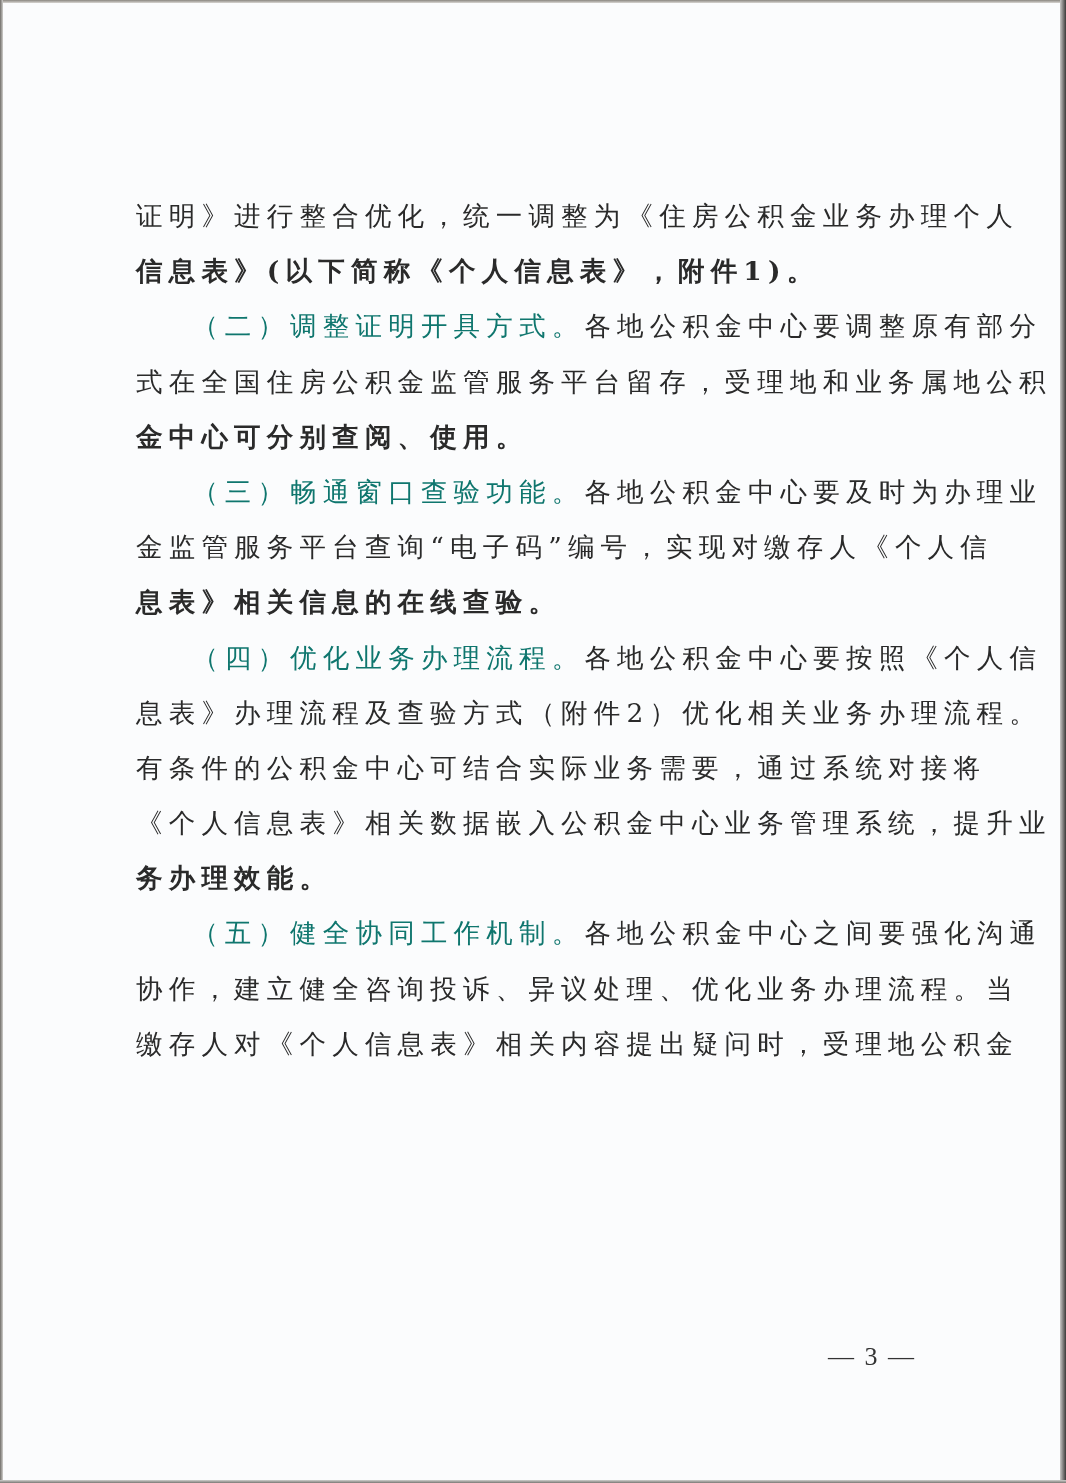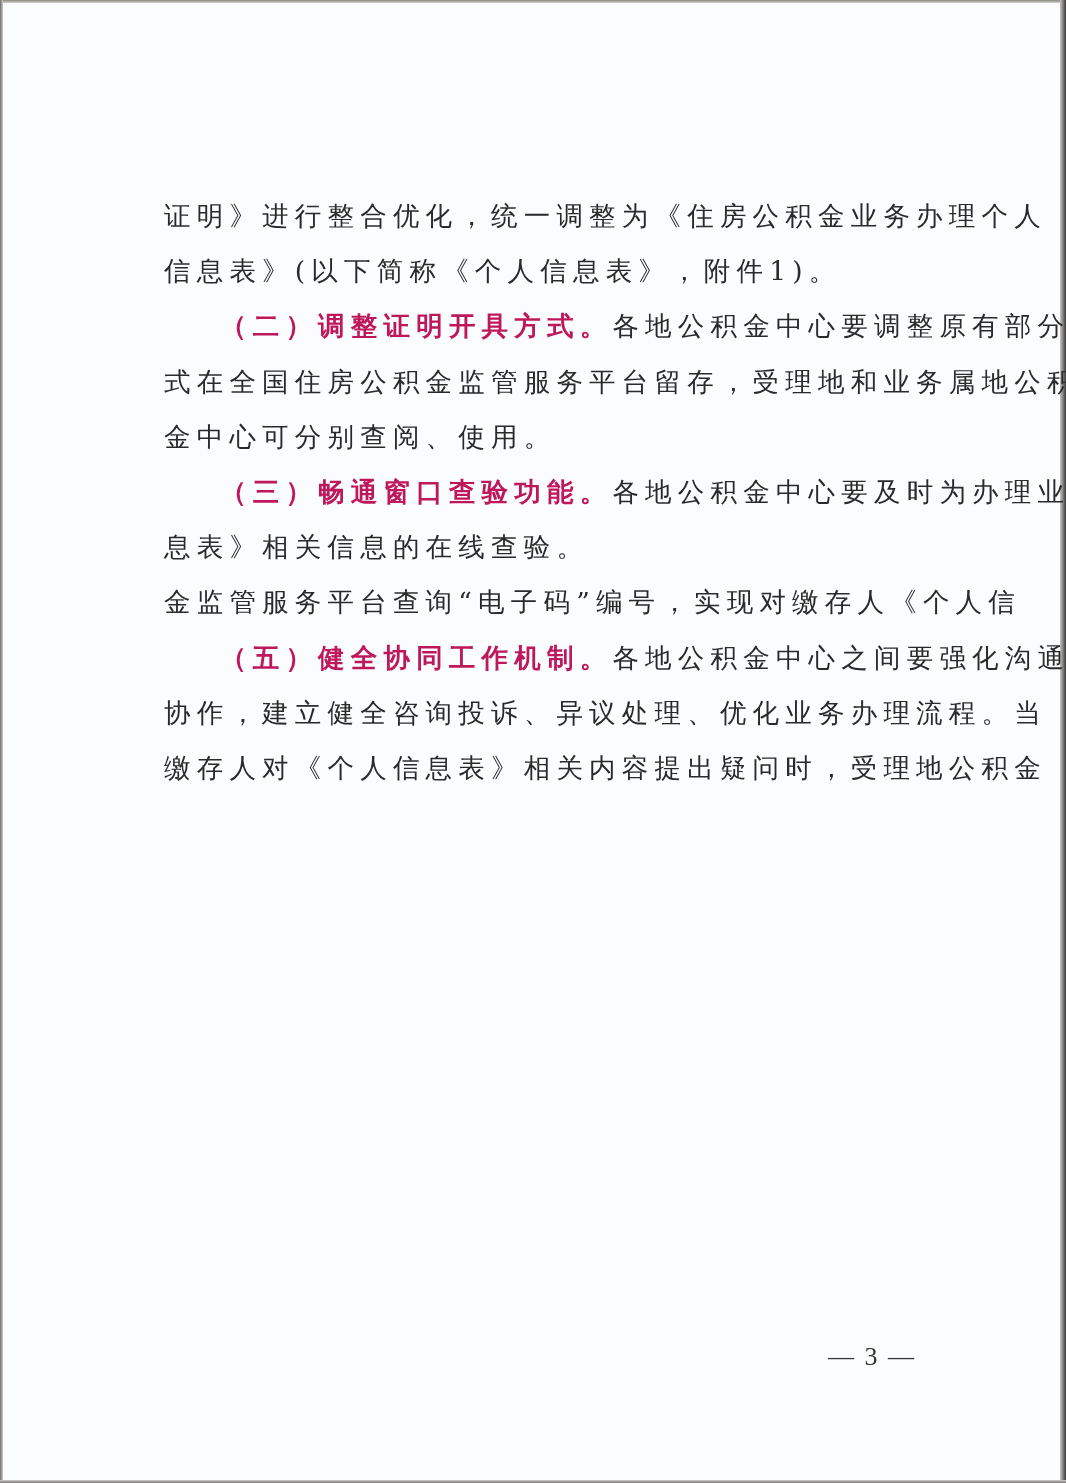"证明》进行整合优化，统一调整为《住房公积金业务办理个人" .page-body { left: 164px -> 136px }
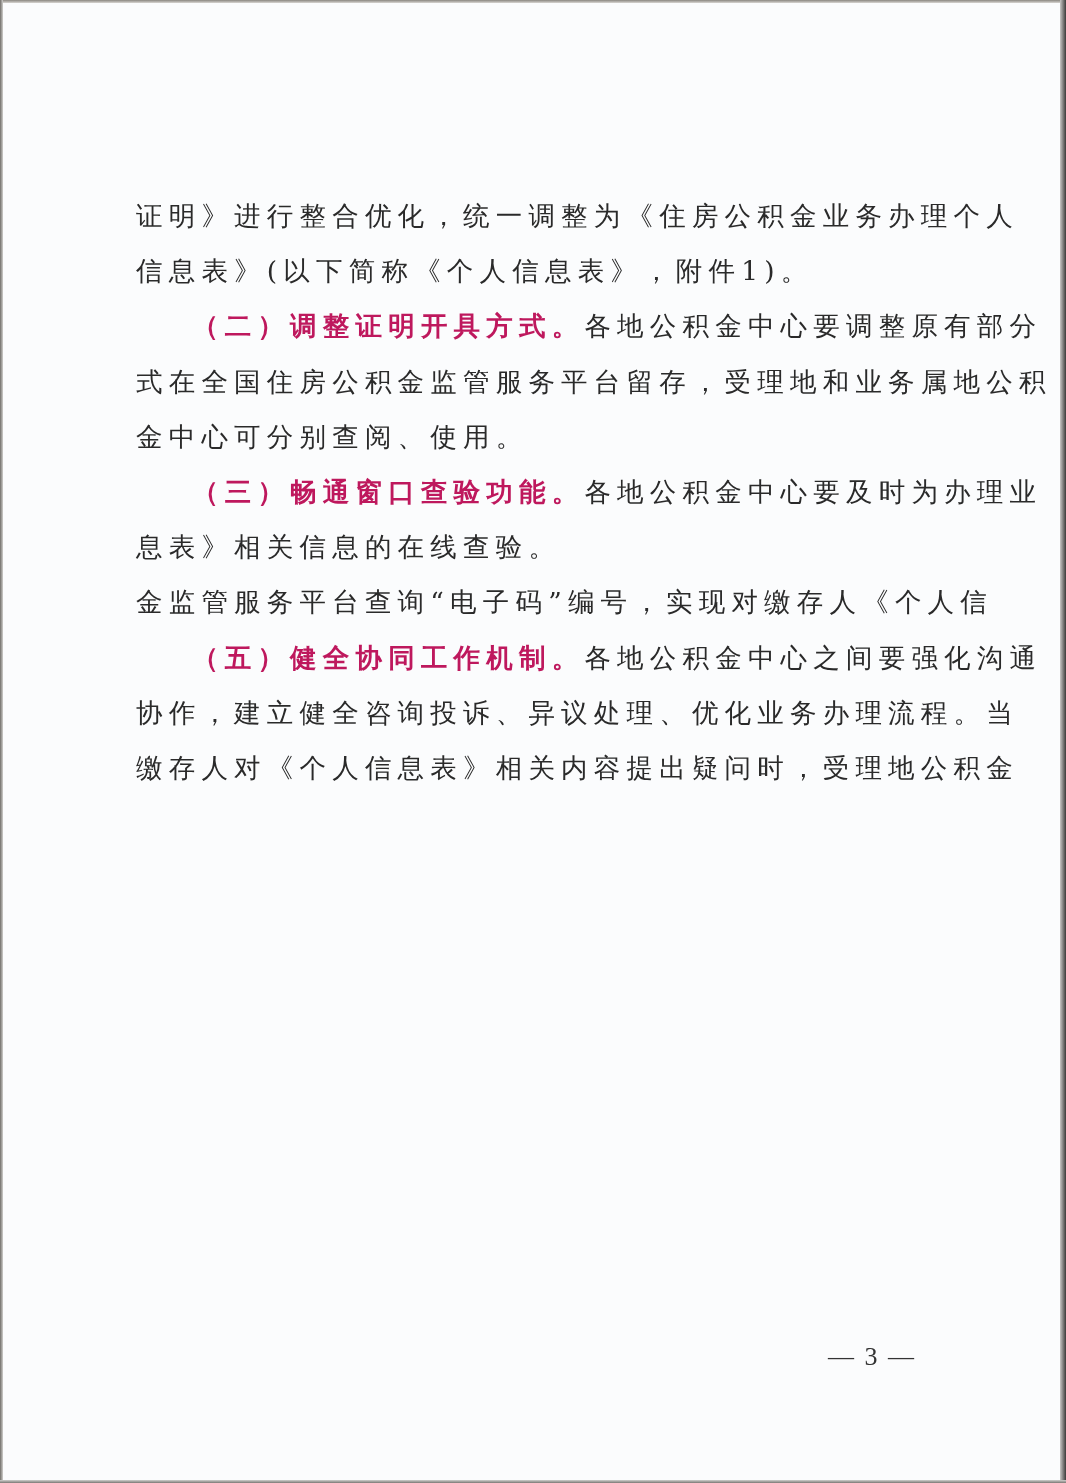"信息表》(以下简称《个人信息表》，附件1)。" .line.last { font-weight: none -> bold }
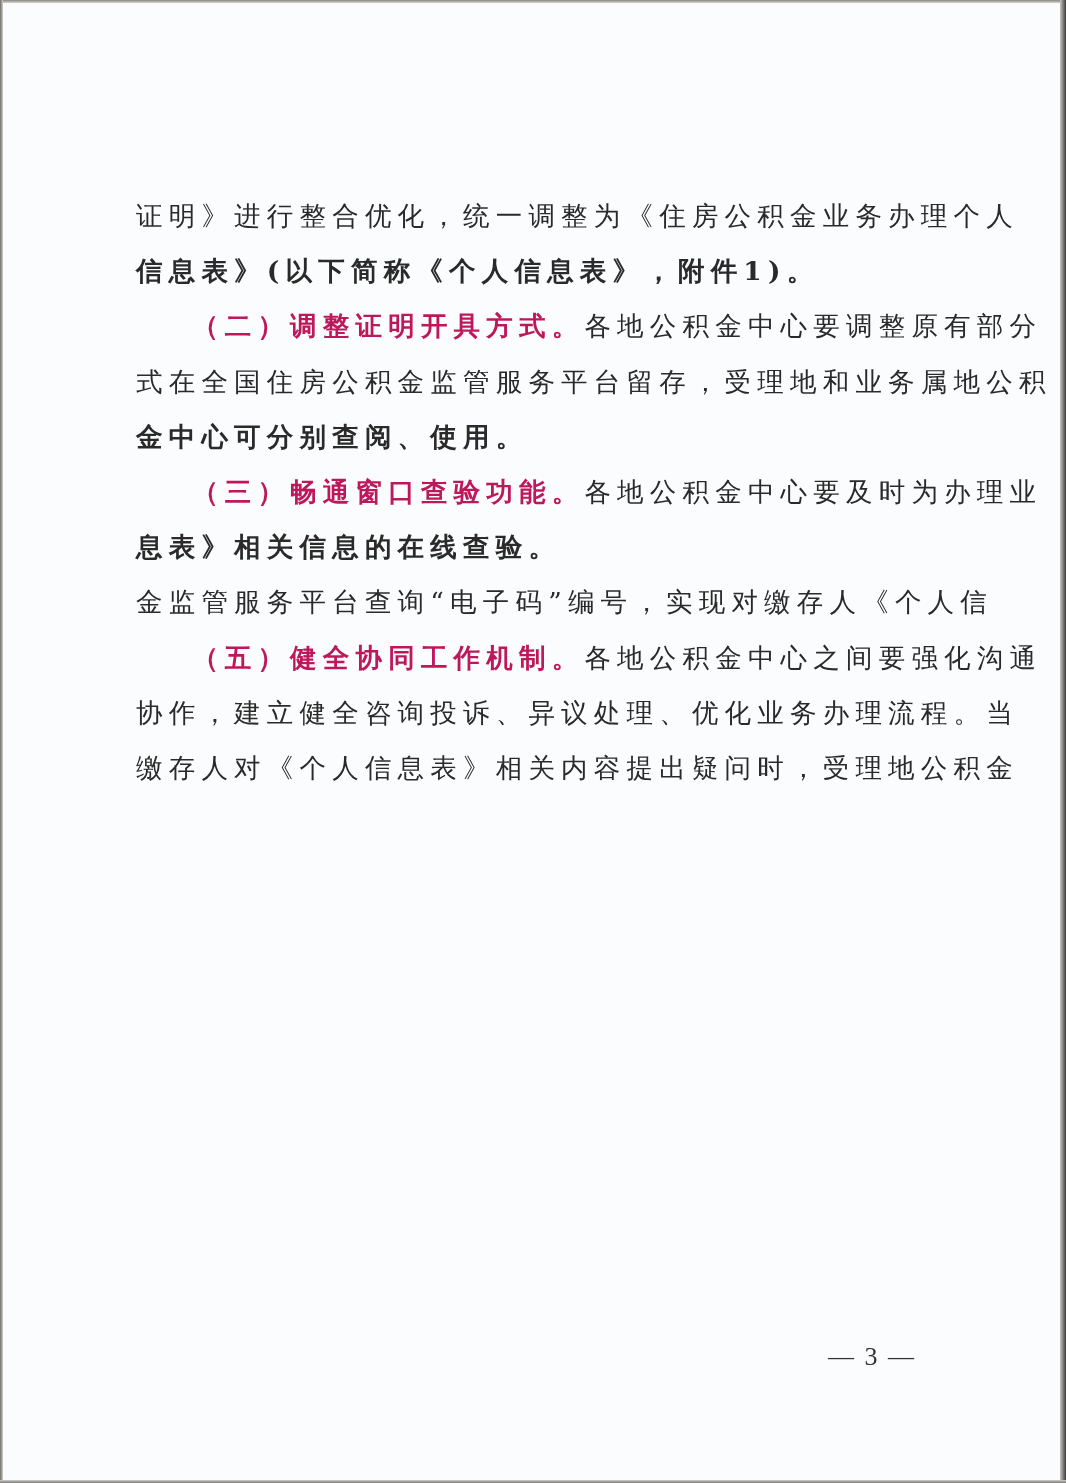"（二）调整证明开具方式。" .heading { color: #be185d -> #0f766e; font-weight: bold -> normal }
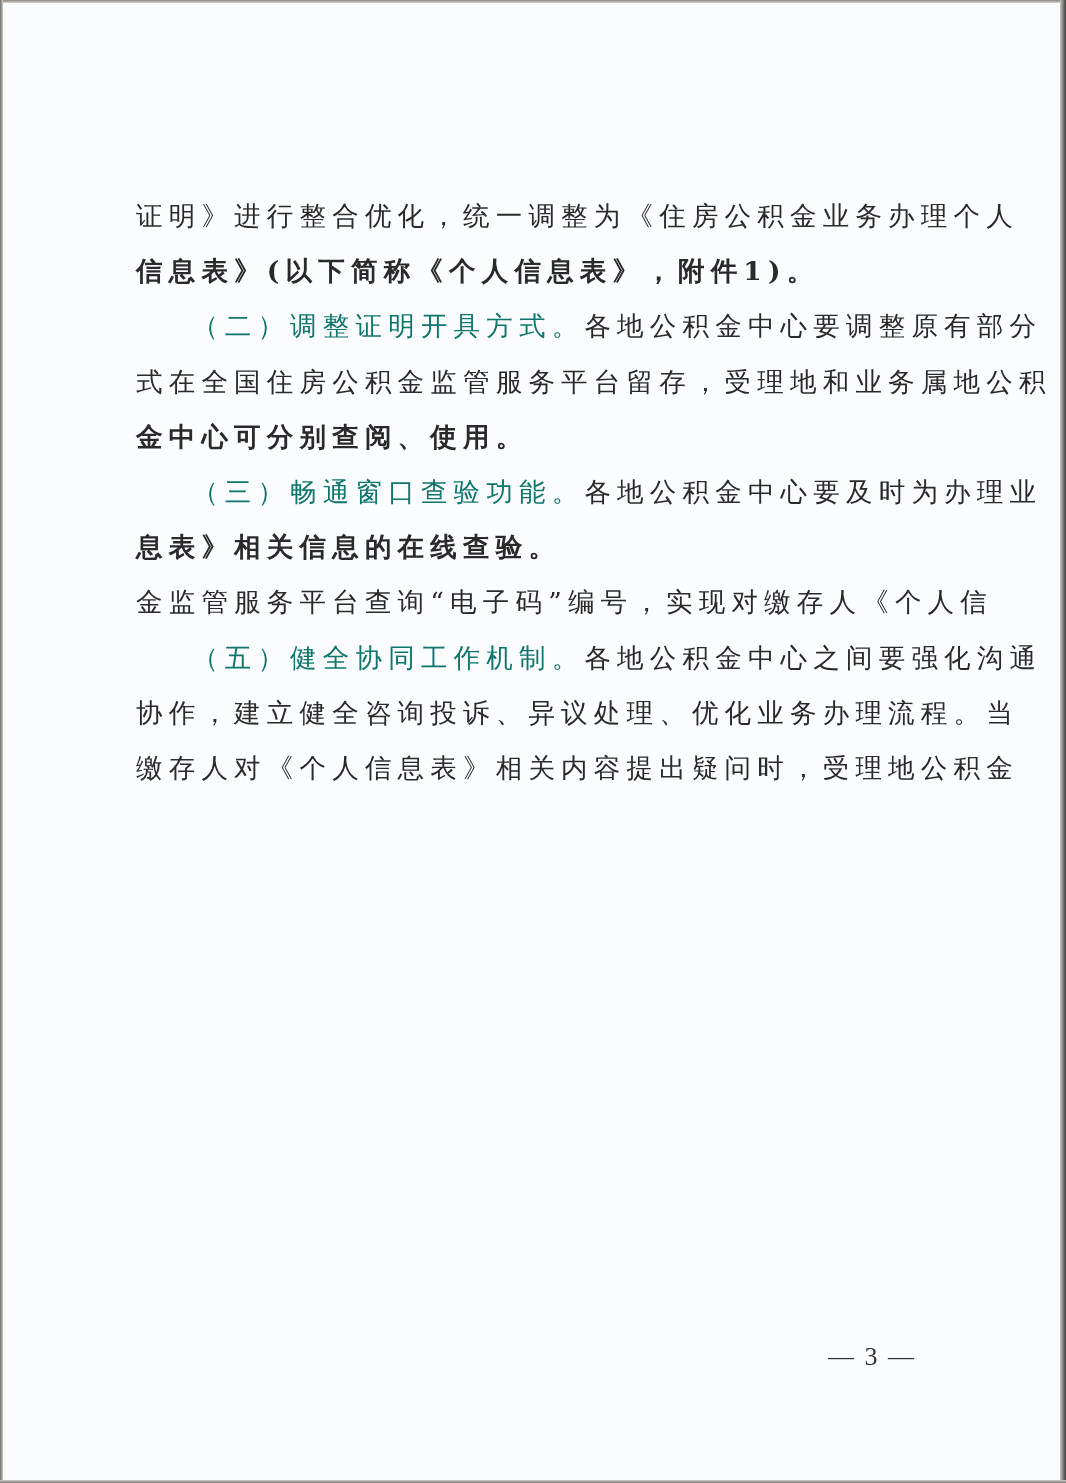"息表》相关信息的在线查验。" div.line { order: before "金监管服务平台查询“电子码”编号，实现对缴存人《个人信" -> after "金监管服务平台查询“电子码”编号，实现对缴存人《个人信" }
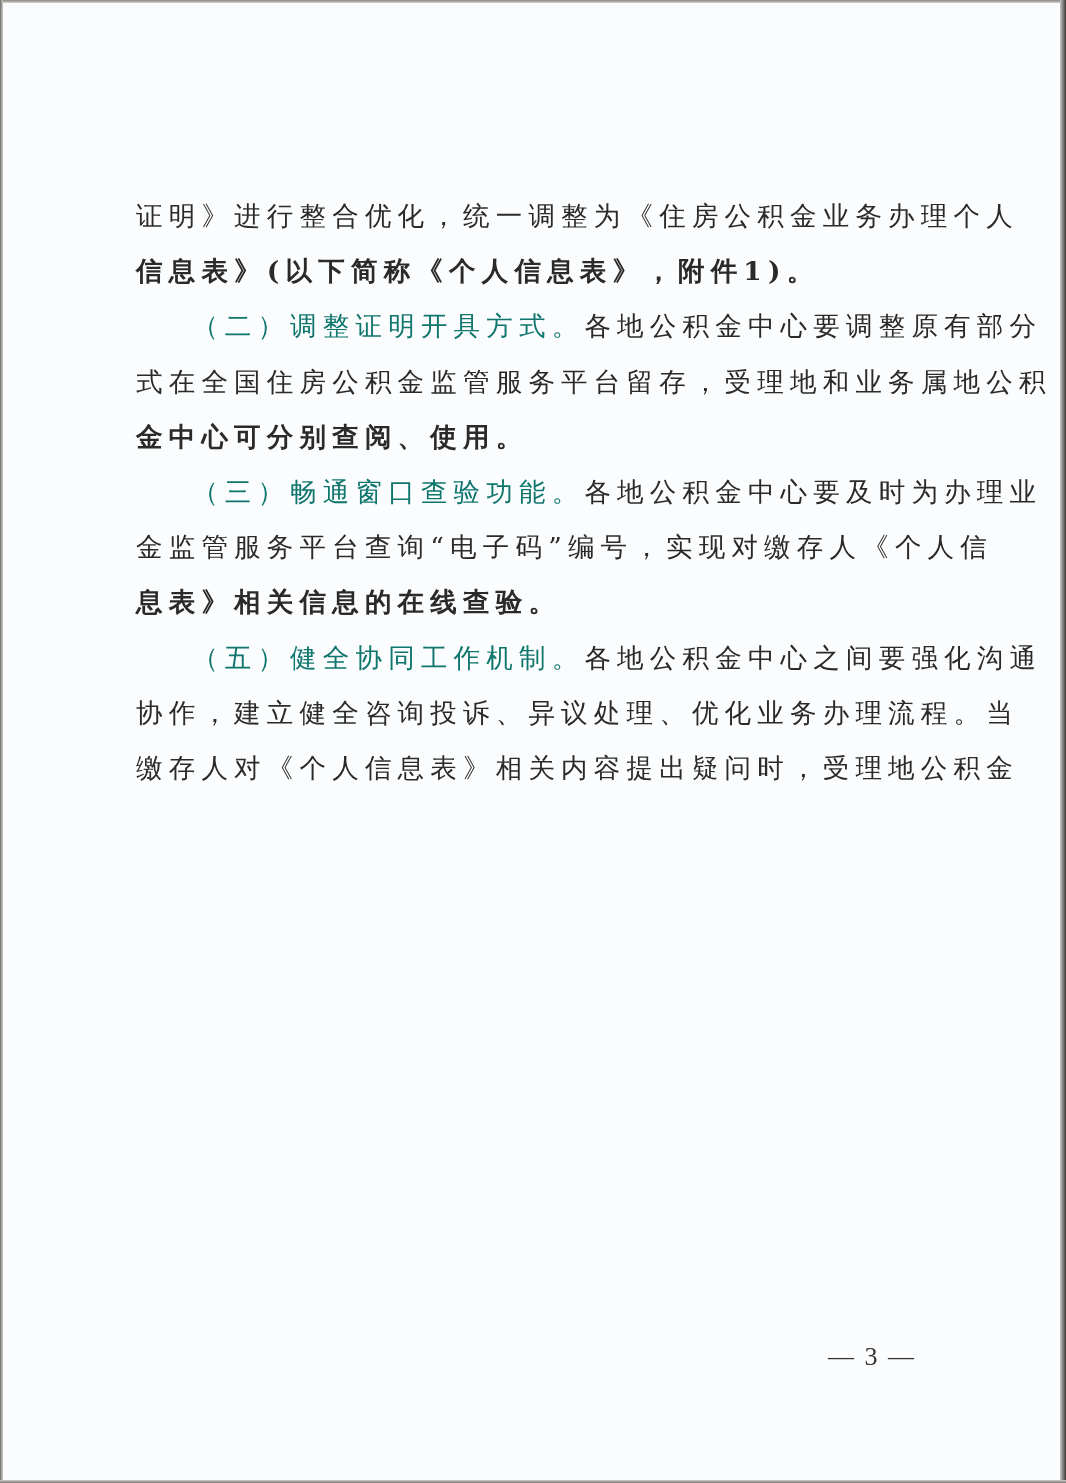"（四）优化业务办理流程。各地公积金中心要按照《个人信" div { html: none -> <div> <div><span>（四）优化业务办理流程。</span><span>各地公积金中心要按照《个人信</span></div> <div>息表》办理流程及查验方式（附件2）优化相关业务办理流程。</div> <div>有条件的公积金中心可结合实际业务需要，通过系统对接将</div> <div>《个人信息表》相关数据嵌入公积金中心业务管理系统，提升业</div> <div>务办理效能。</div> </div> }
